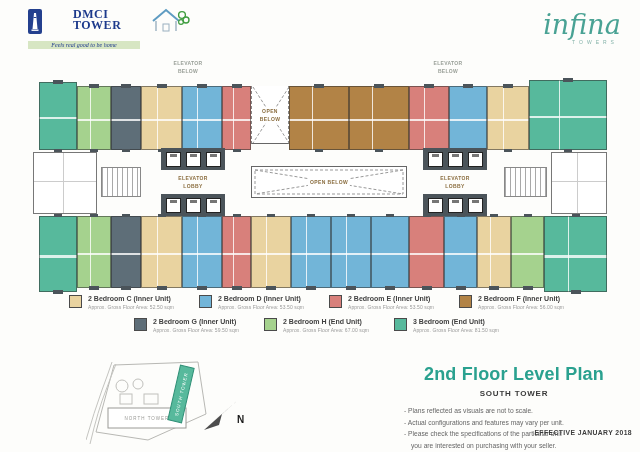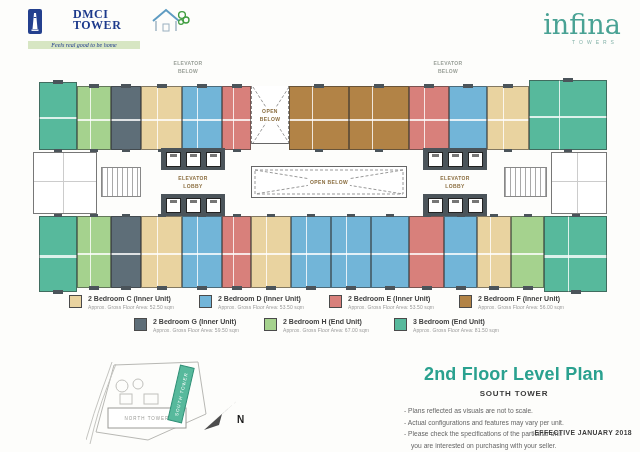"infina" .infina-name { font-style: none -> italic }
